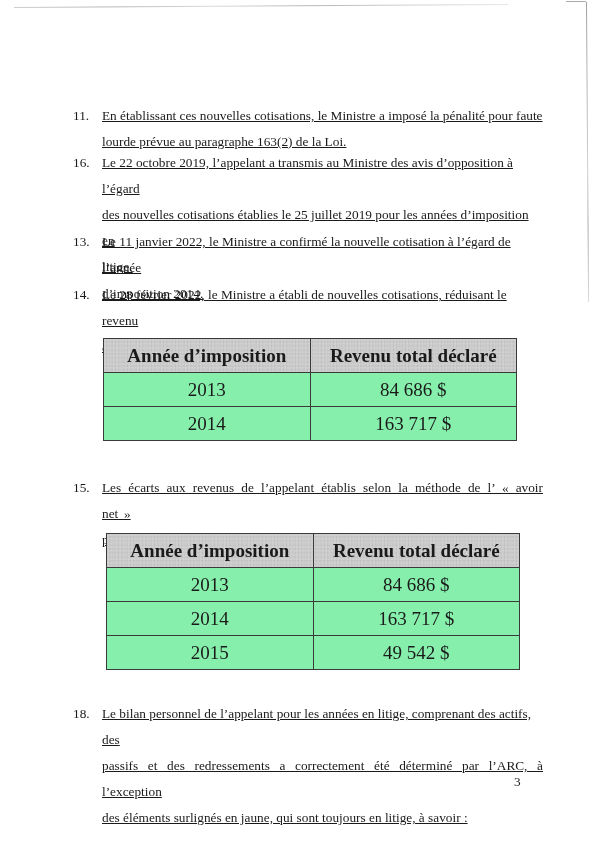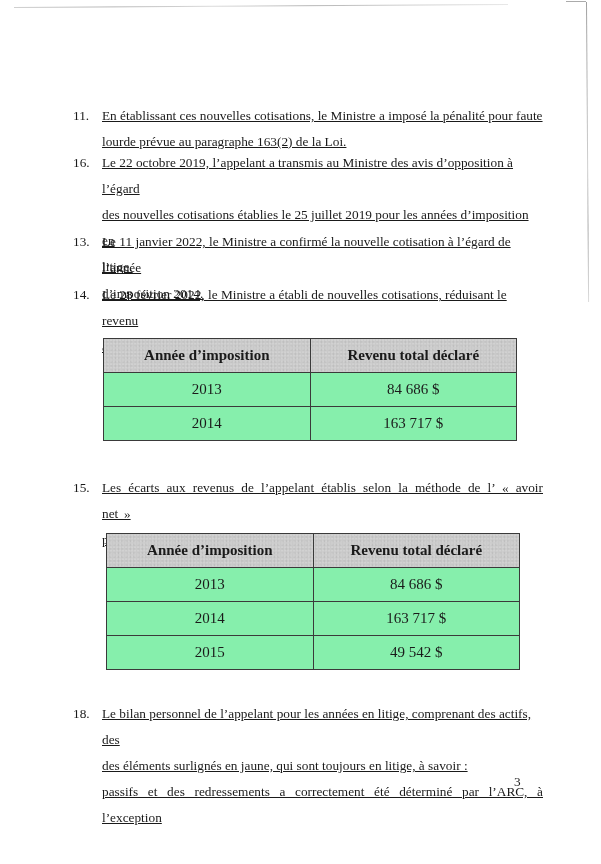"Année d’imposition" table.tax { font-size: 15px -> 19px }
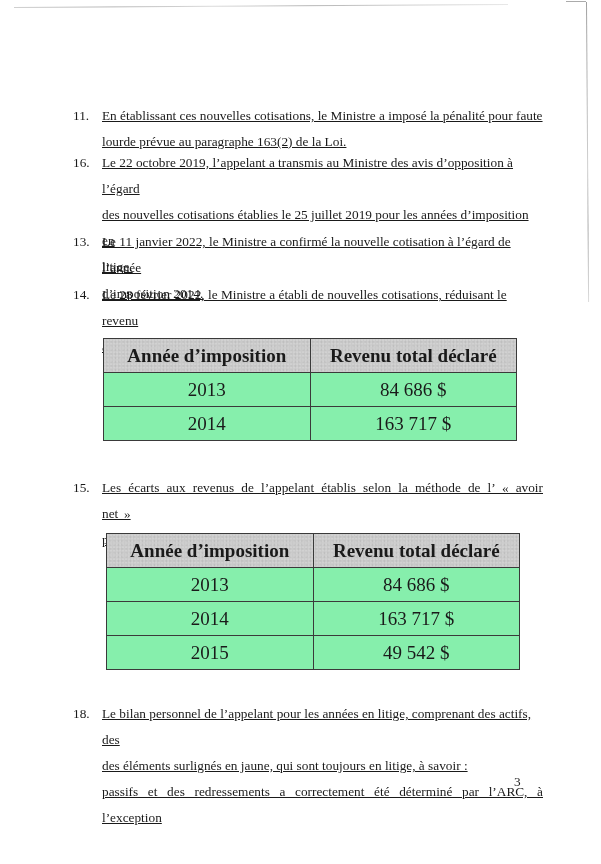"des éléments surlignés en jaune," span.text { order: before "passifs et des redressements a" -> after "passifs et des redressements a" }
